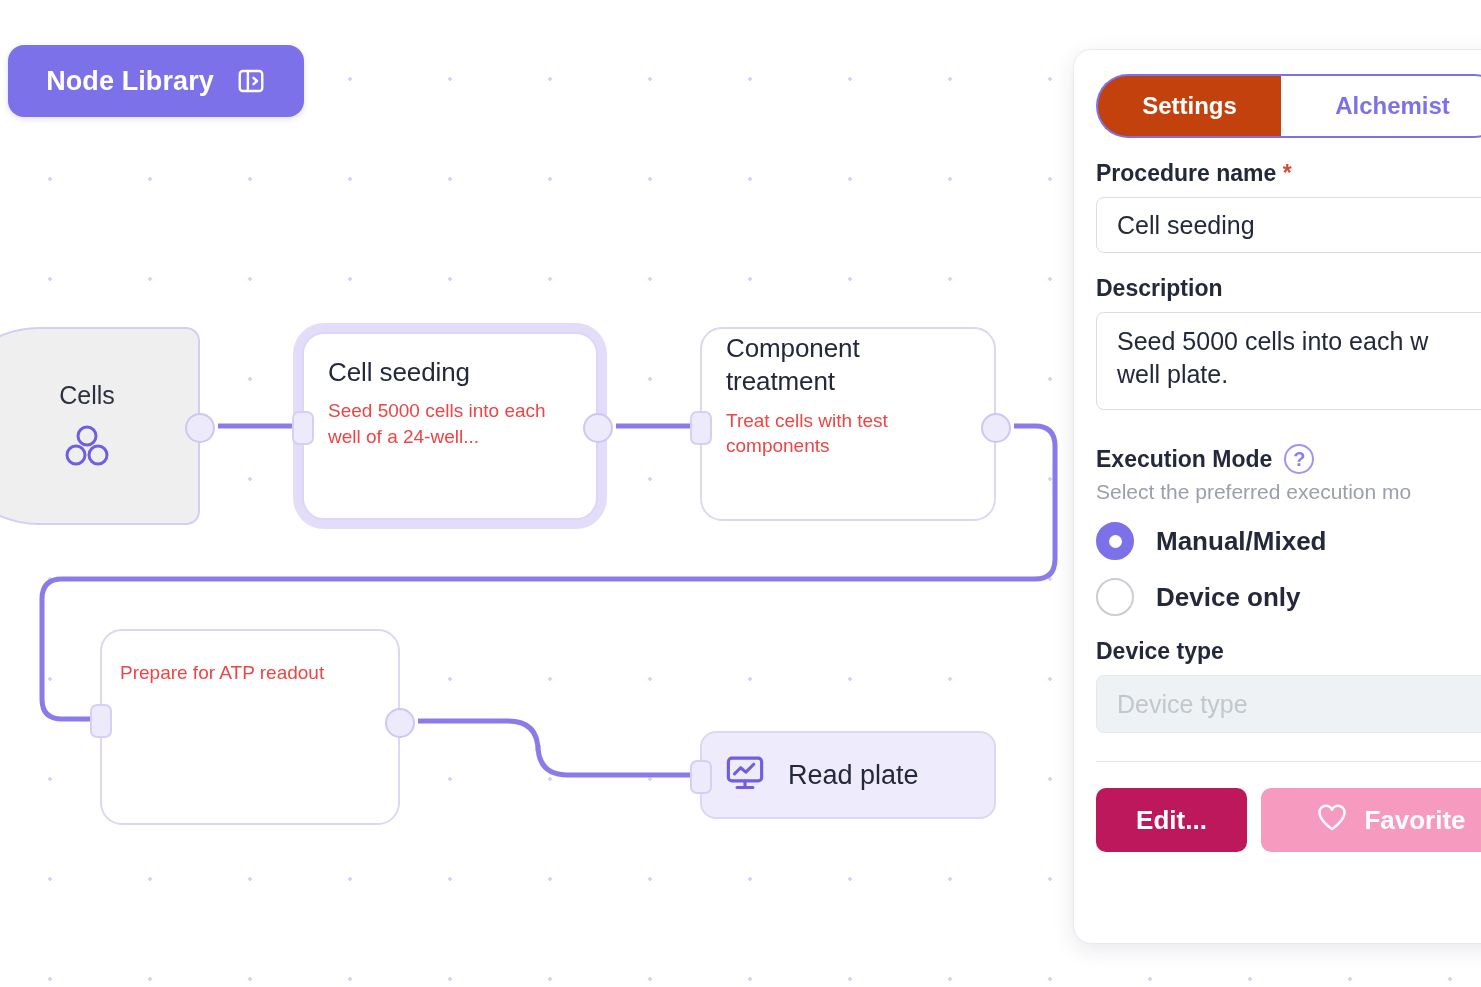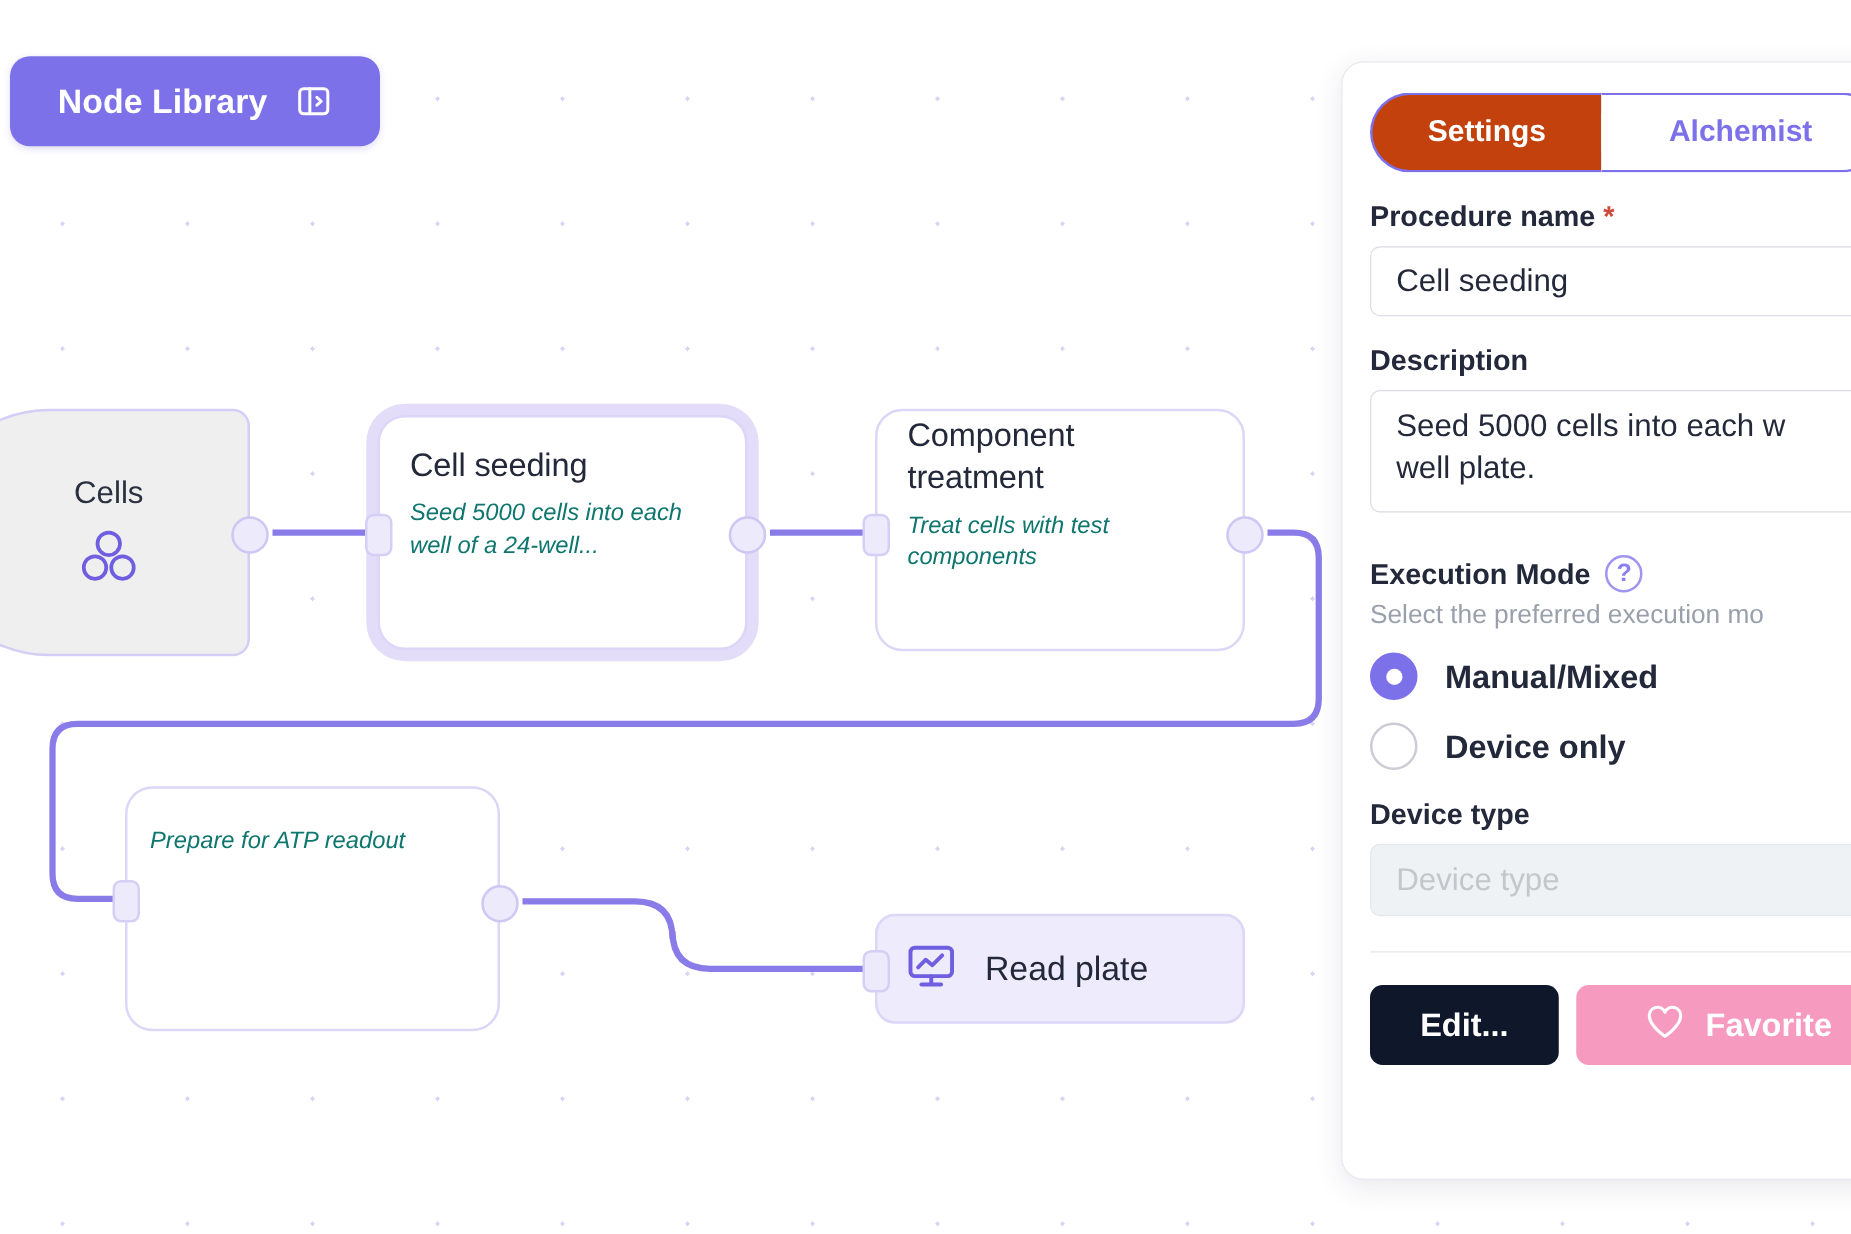"Seed 5000 cells into each well" .card .card-desc { color: #0f766e -> #ef4444; font-style: italic -> none }
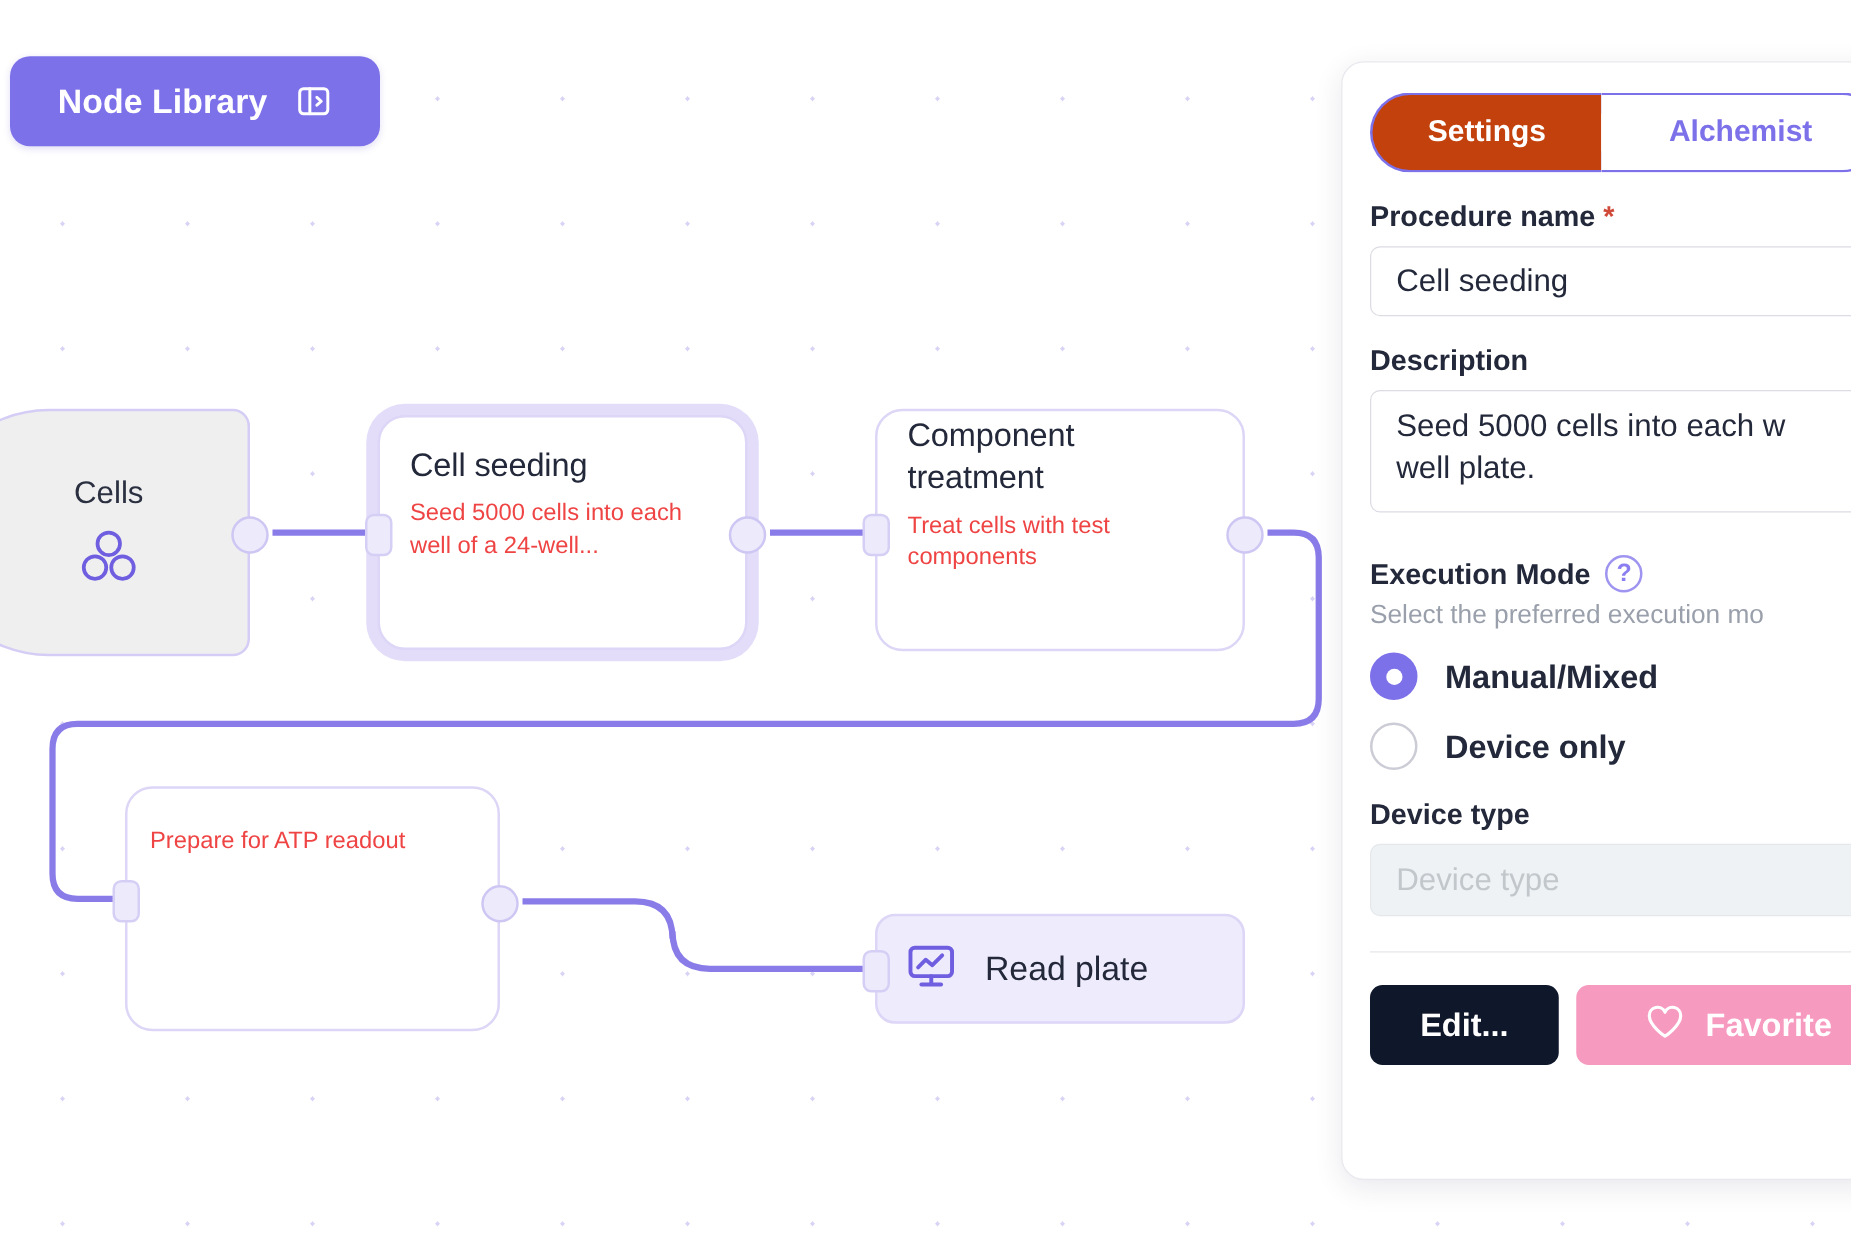"Edit..." #edit-button { background: #0f172a -> #be185d }
